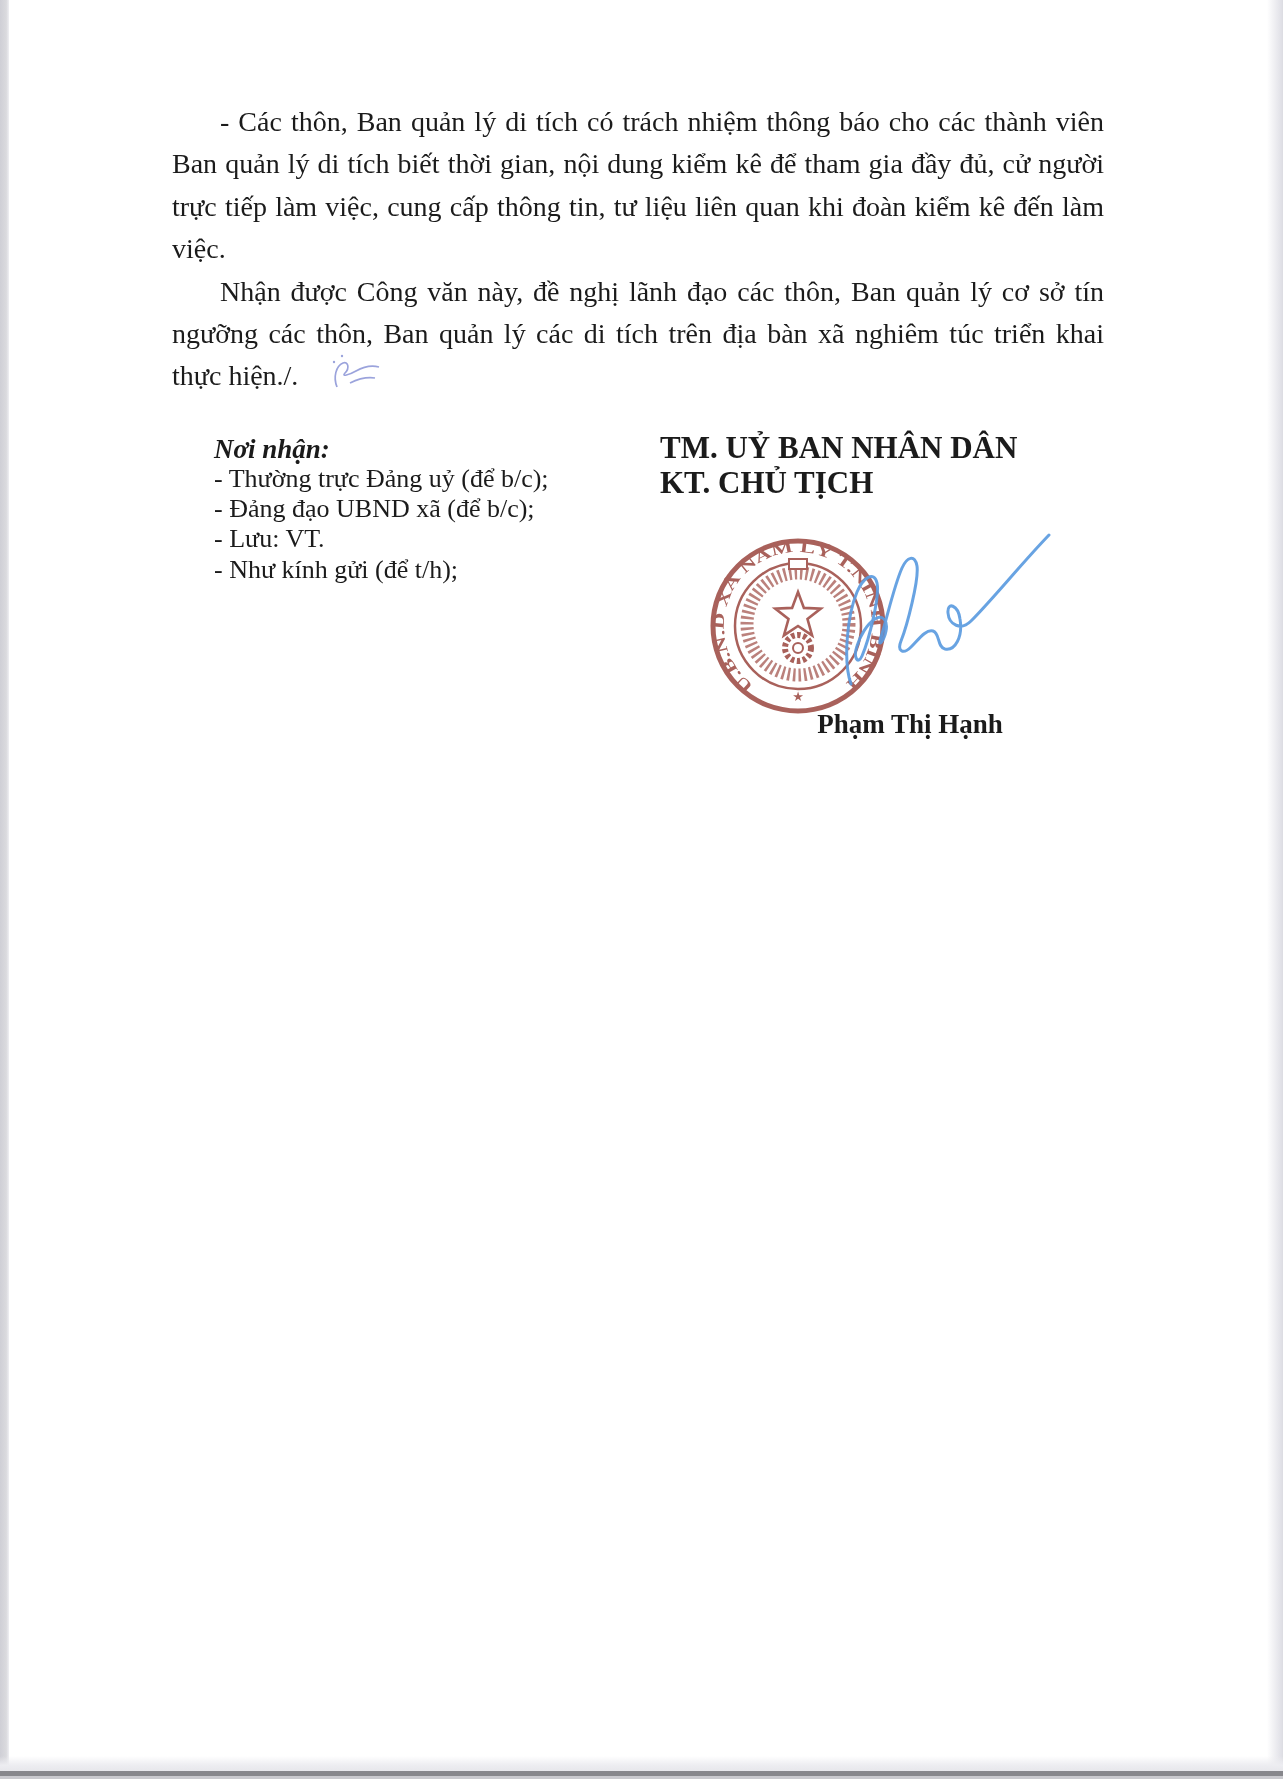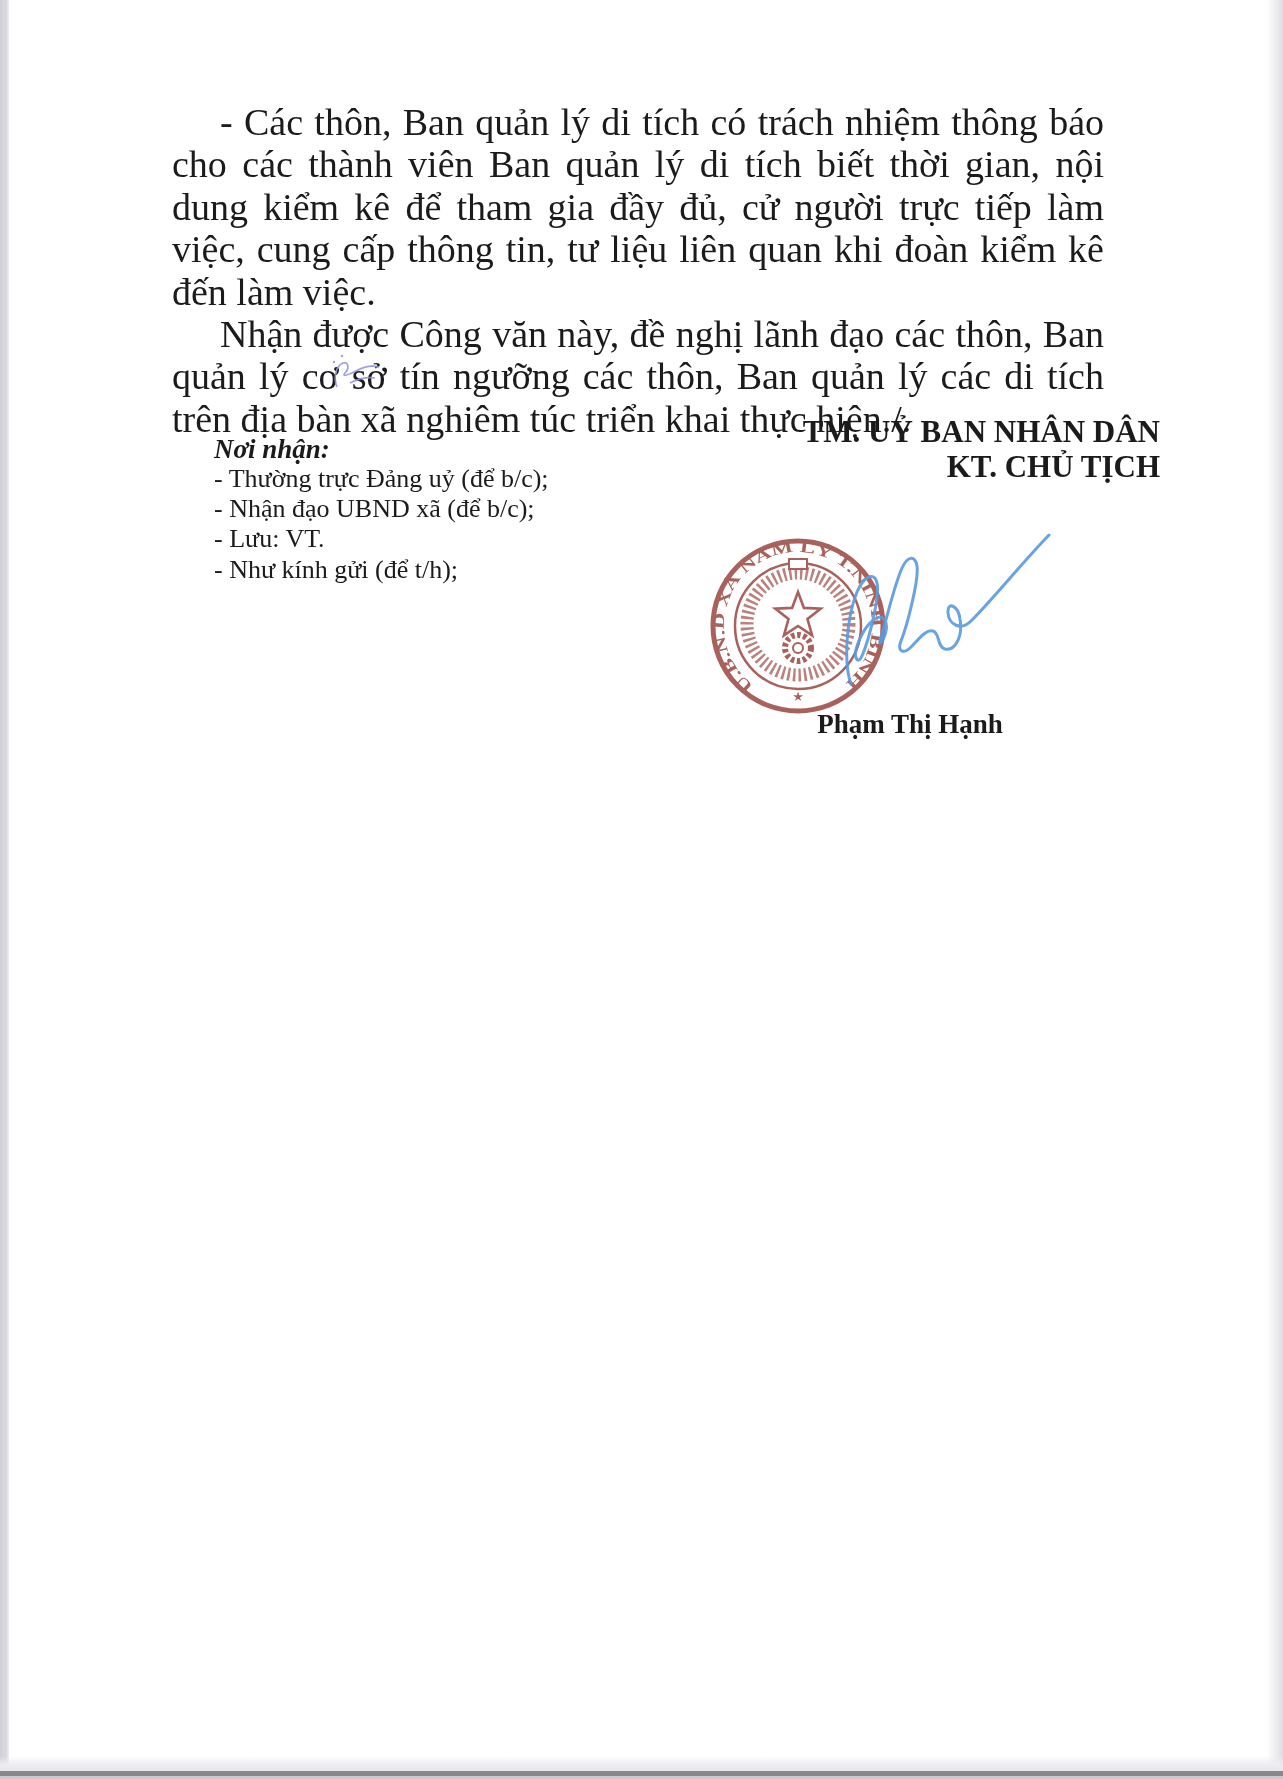"- Các thôn, Ban quản" .doc-body { font-size: 38px -> 28px }
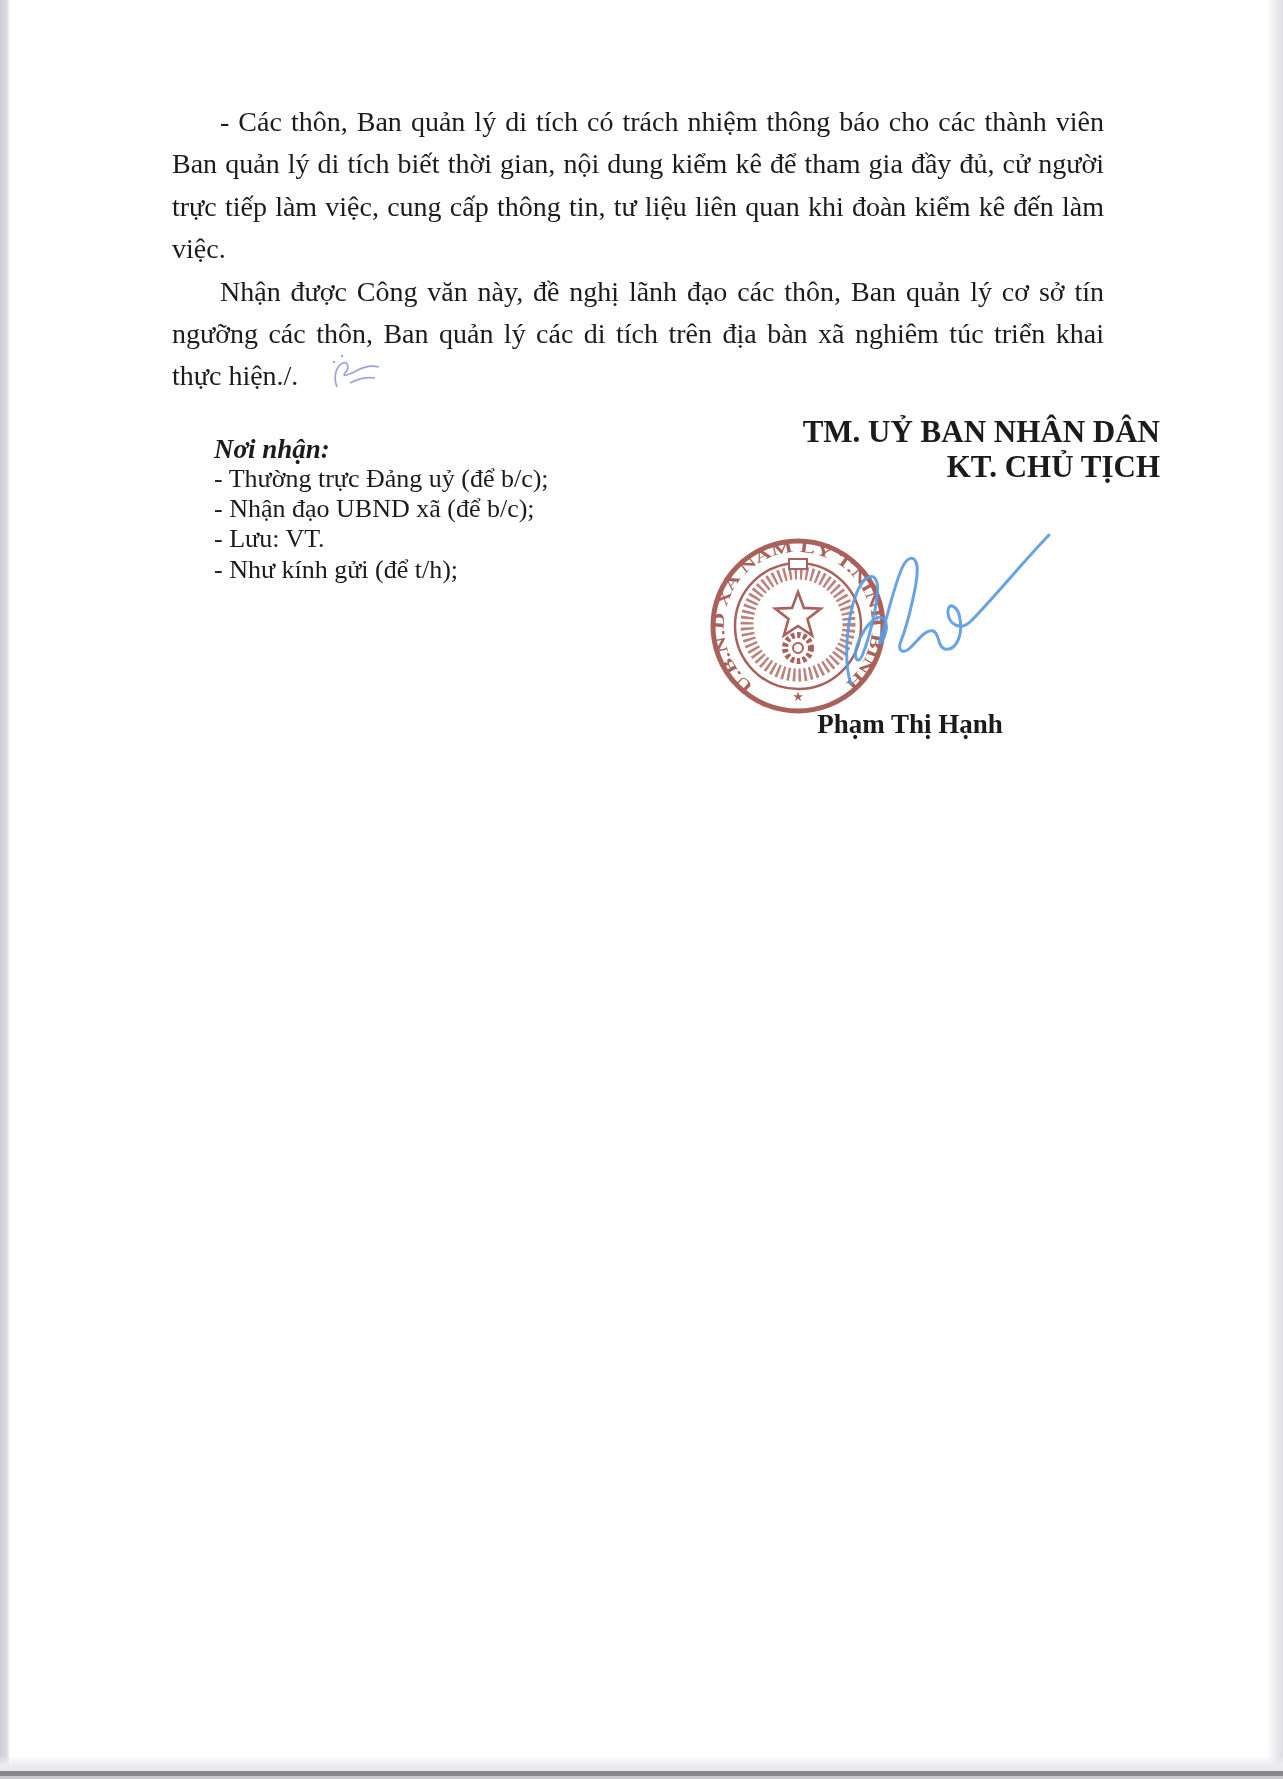"TM. UỶ BAN NHÂN DÂN" .sign-block { text-align: right -> left; top: 414px -> 430px }
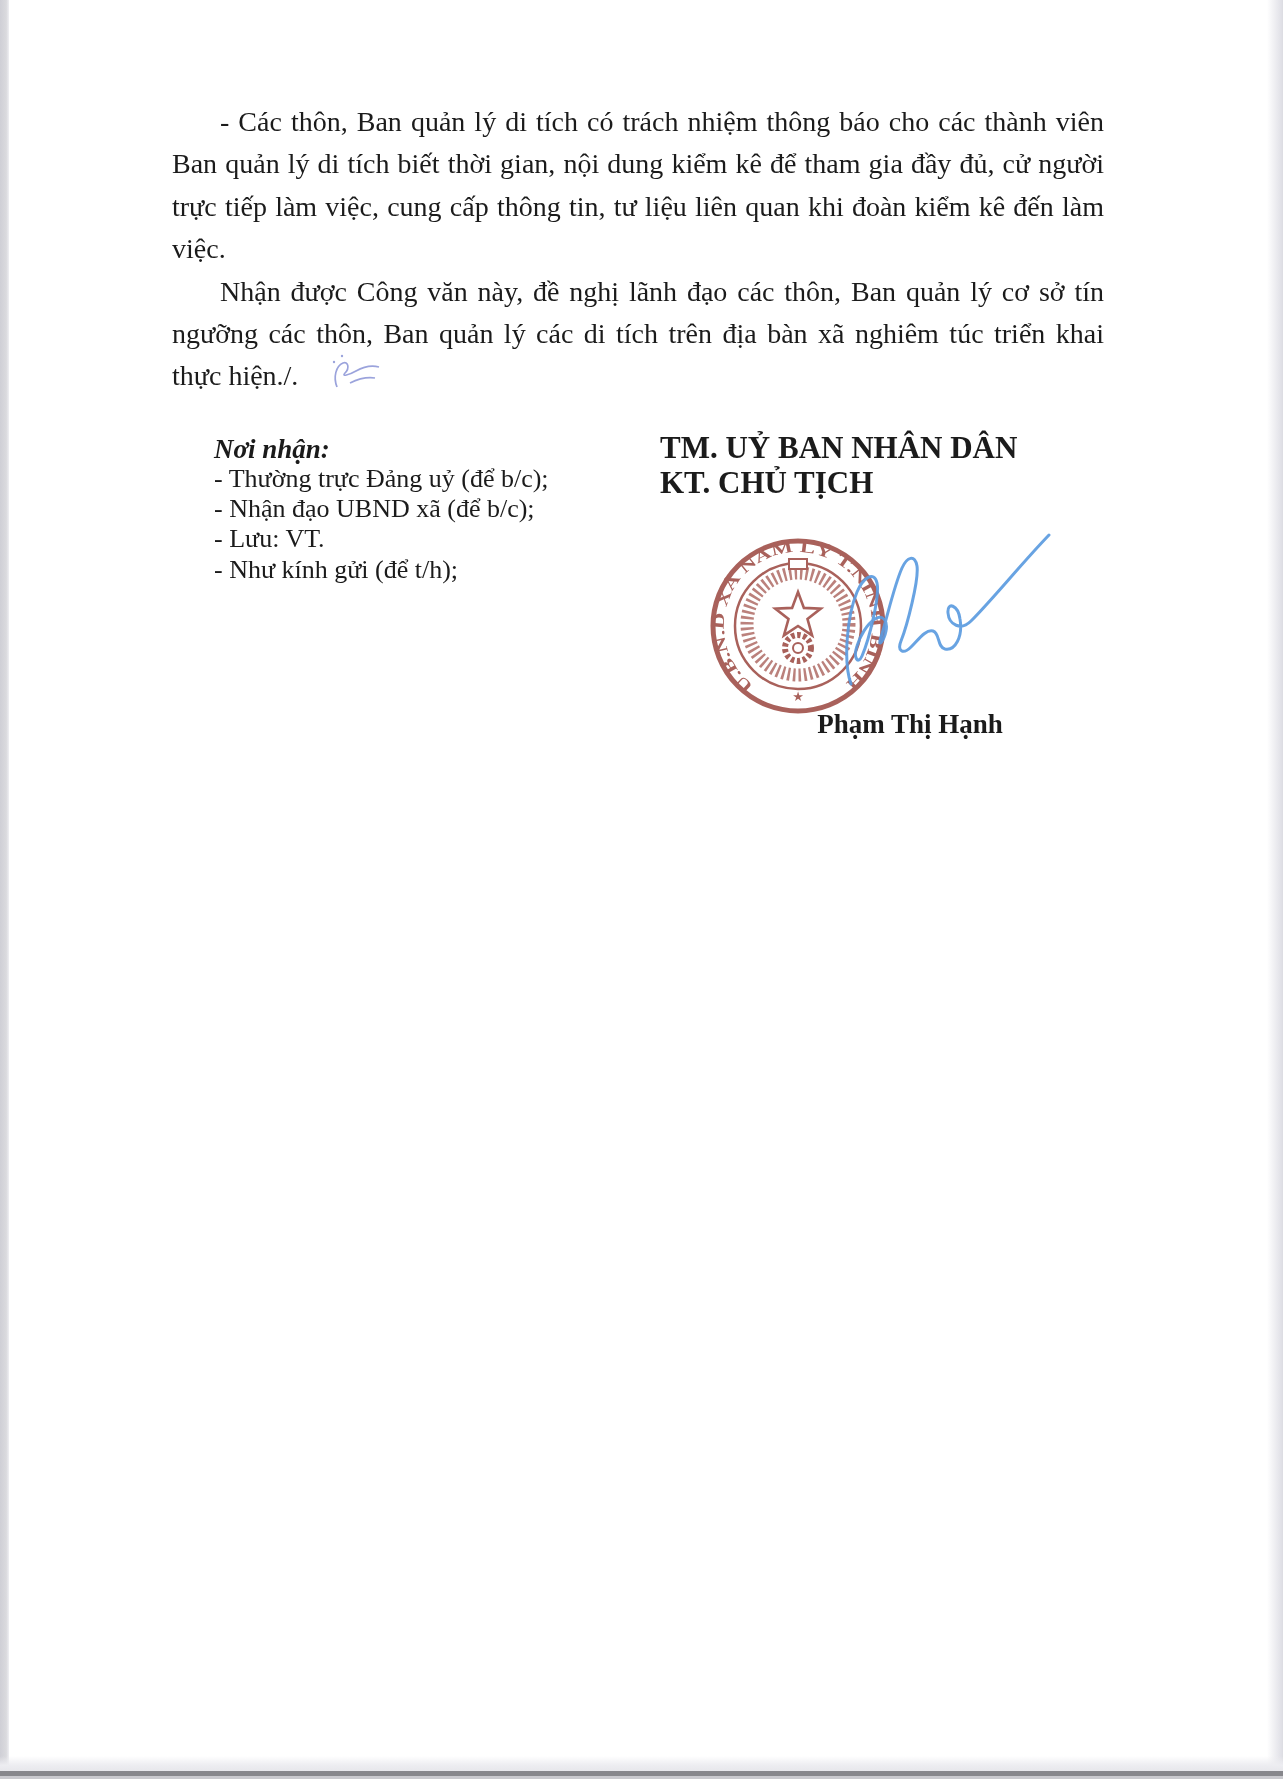"- Nhận đạo UBND xã" div.recip-item { text: Nhận -> Đảng }
